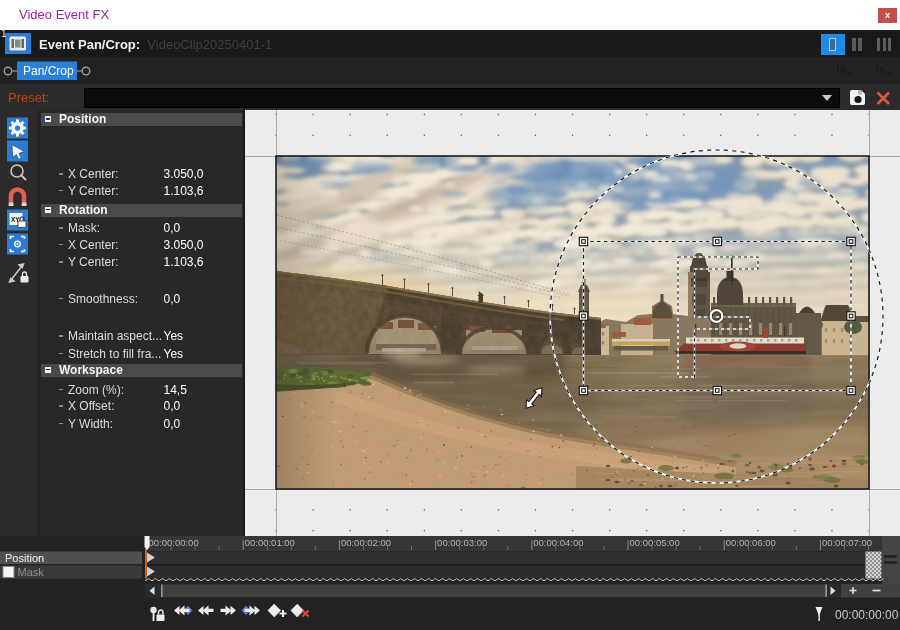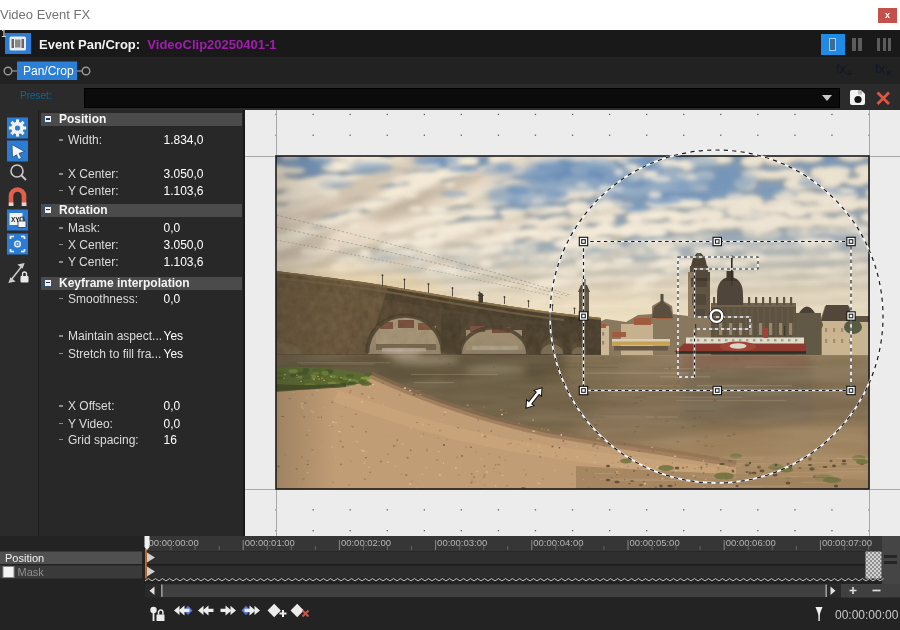"Video Event FX" #titletxt { color: #737373 -> #a21caf; left: 0 -> 19px }
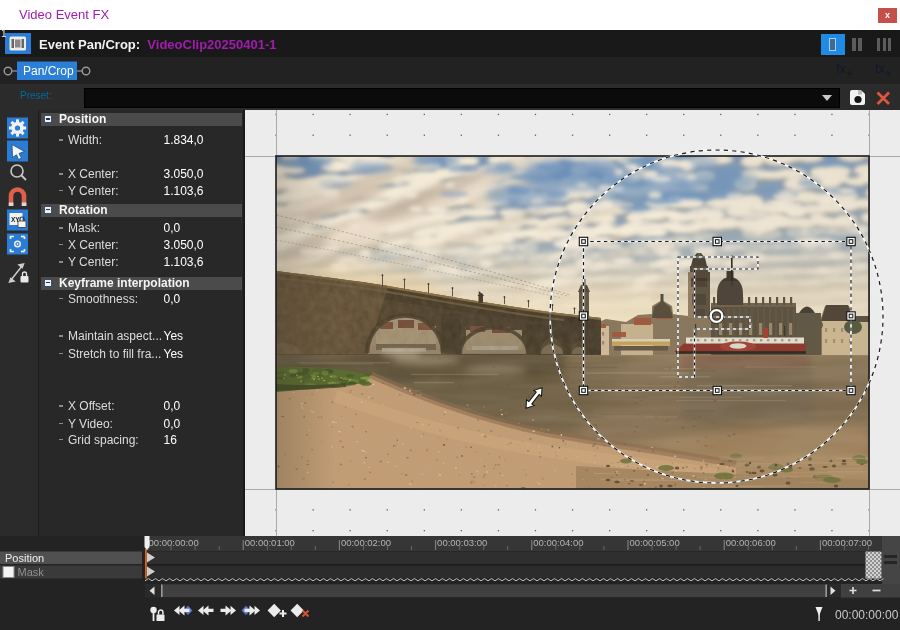"VideoClip20250401-1" span { color: #a21caf -> #404040; font-weight: bold -> normal }
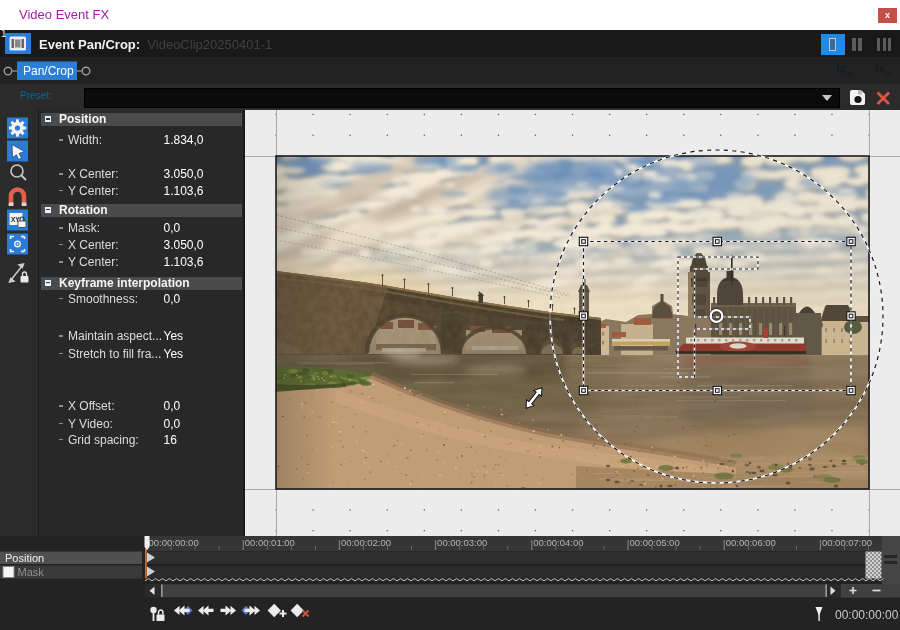"Preset:" div.abs { color: #0369a1 -> #c2410c; font-size: 10px -> 13px; left: 20px -> 8px }
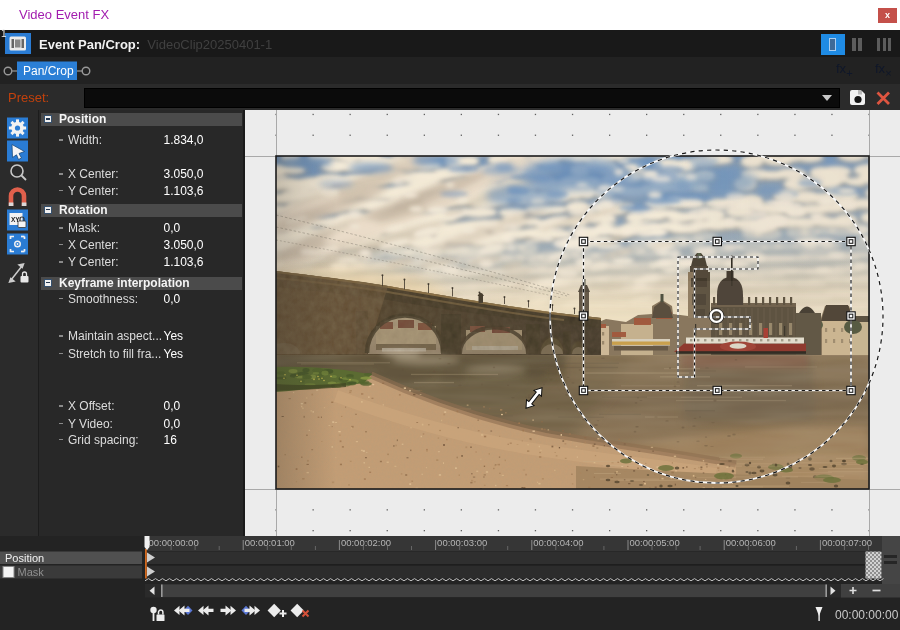"Width:" div.prow { html: <div> <span></span> <span>Width:</span> <span>1.834,0</span> </div> -> none }
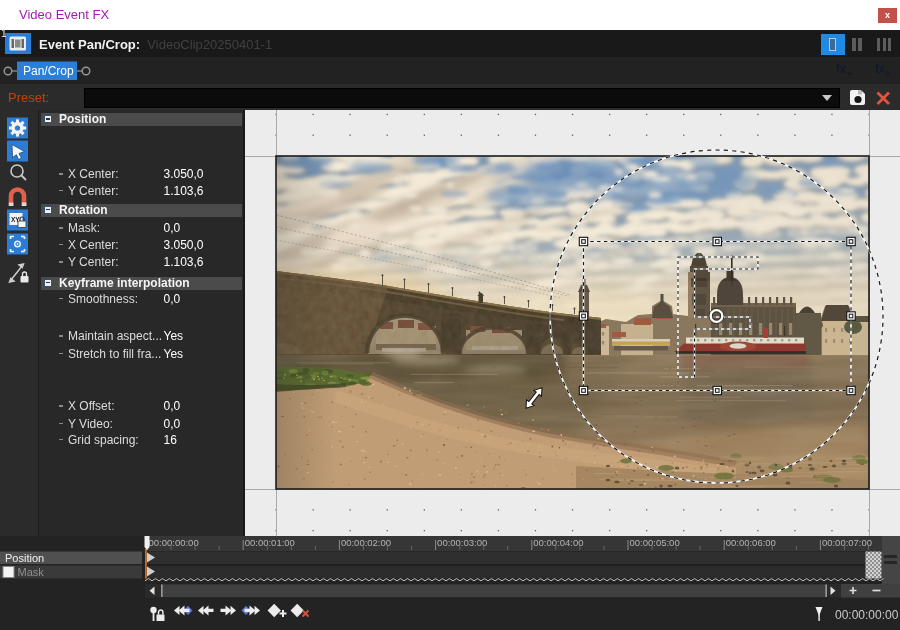"Keyframe interpolation" div.phdr { html: <div><span></span>Keyframe interpolation</div> -> none }
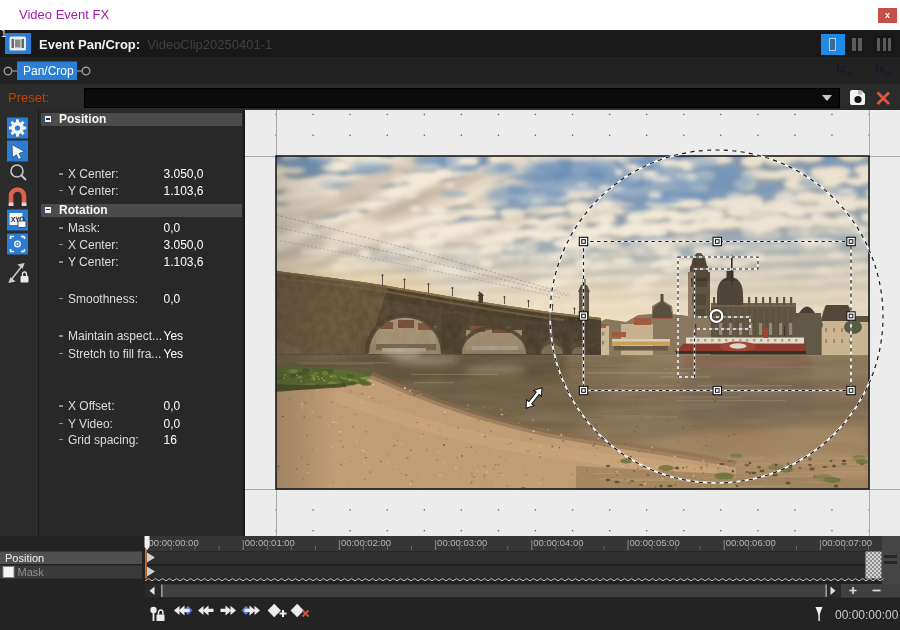"Workspace" div.phdr { html: none -> <div><span></span>Workspace</div> }
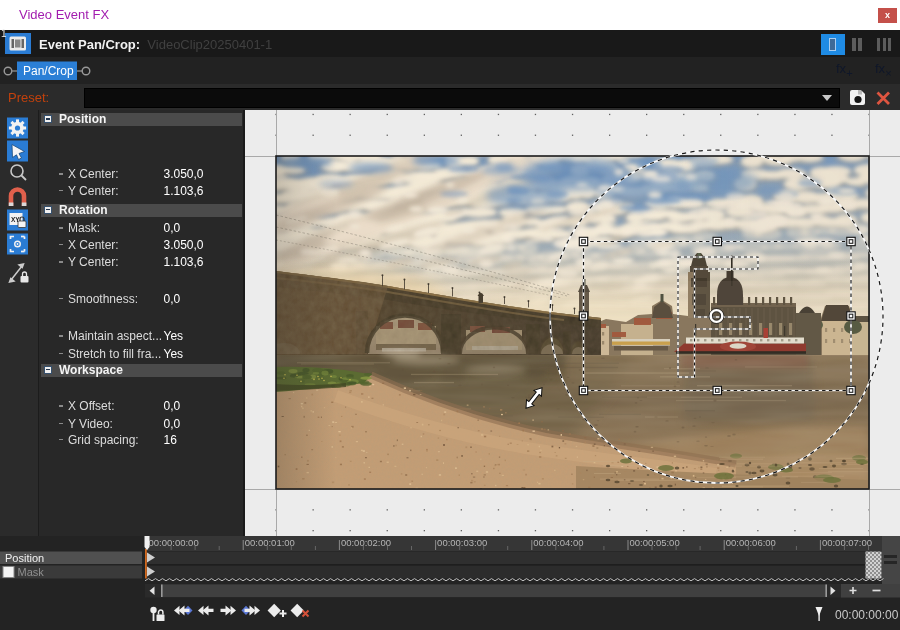"Zoom (%):" div.prow { html: none -> <div> <span></span> <span>Zoom (%):</span> <span>14,5</span> </div> }
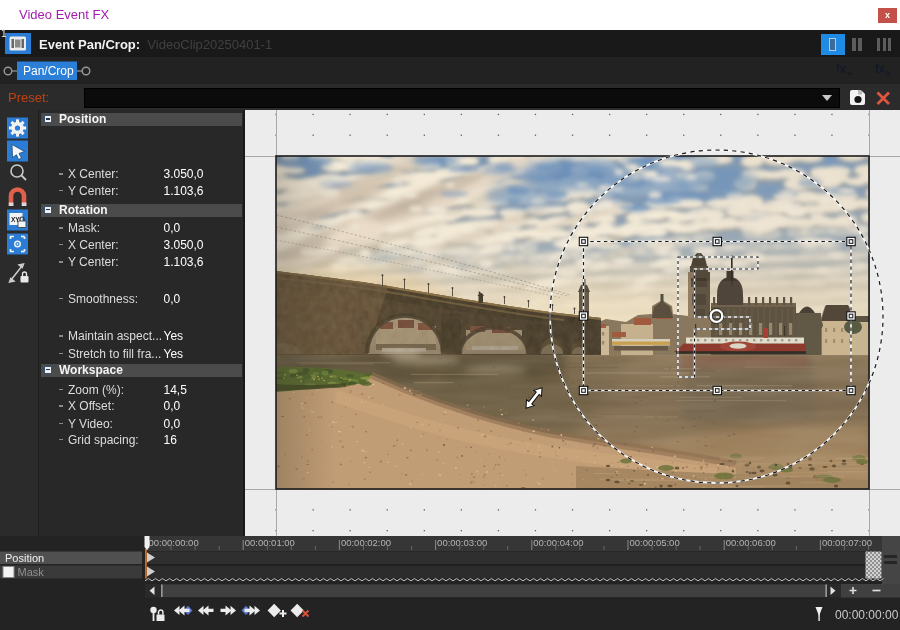"Y Video:" span.plab { text: Video -> Width }
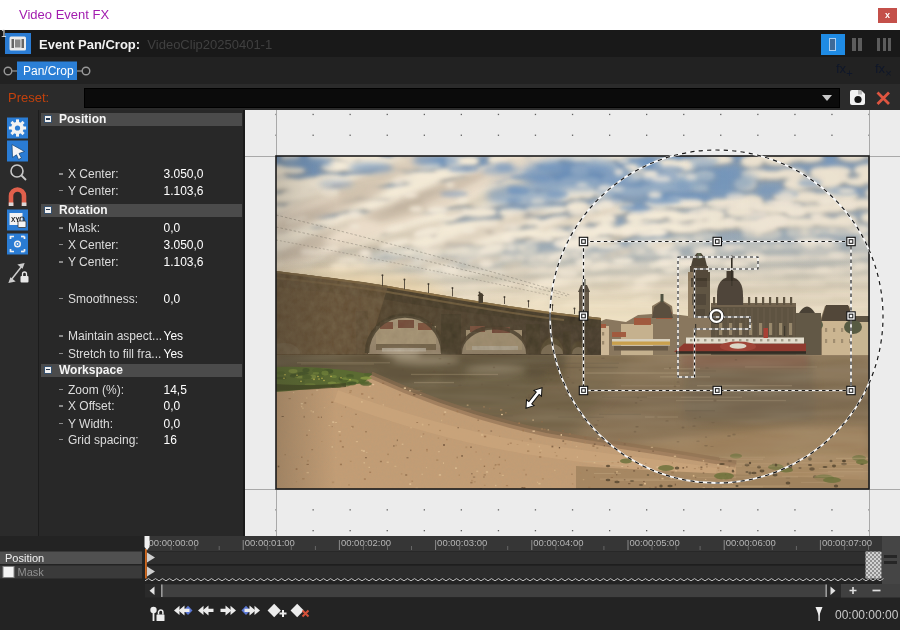"Grid spacing:" div.prow { html: <div> <span></span> <span>Grid spacing:</span> <span>16</span> </div> -> none }
